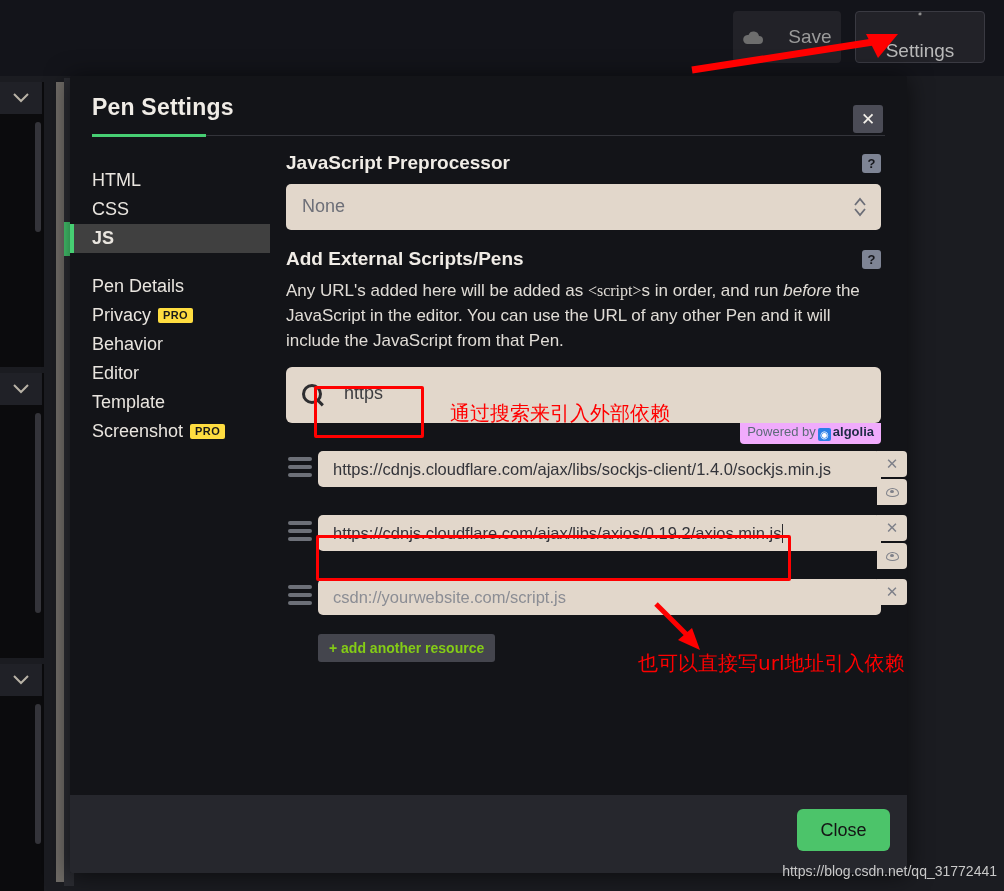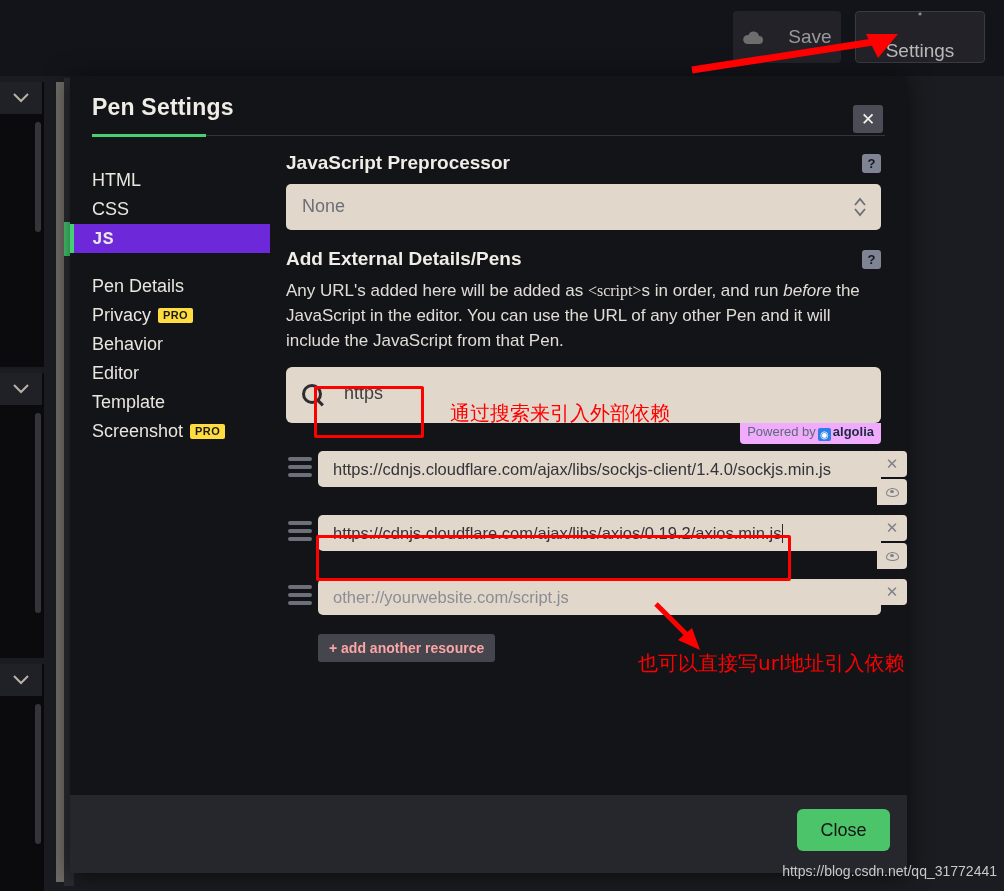"JS" .side-item.active { background: #6d28d9 -> #404040; font-family: Liberation Mono, monospace -> none }
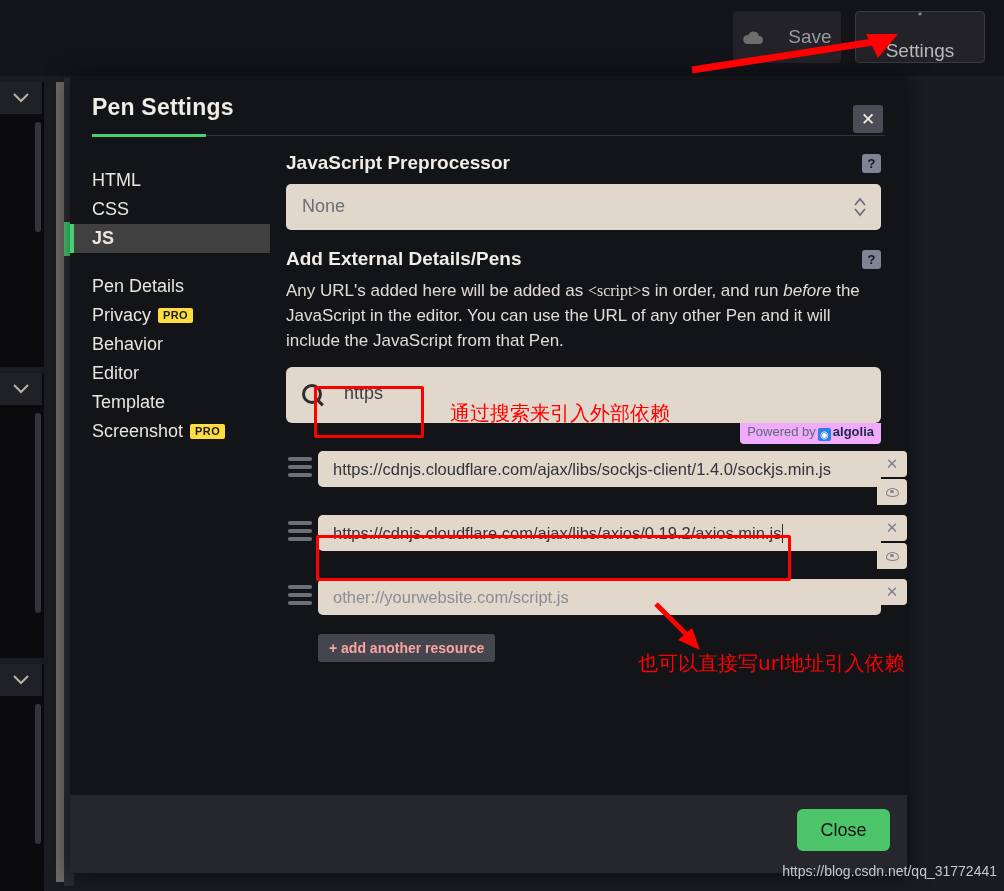"Add External Details/Pens" div.sec-title { text: Details/Pens -> Scripts/Pens }
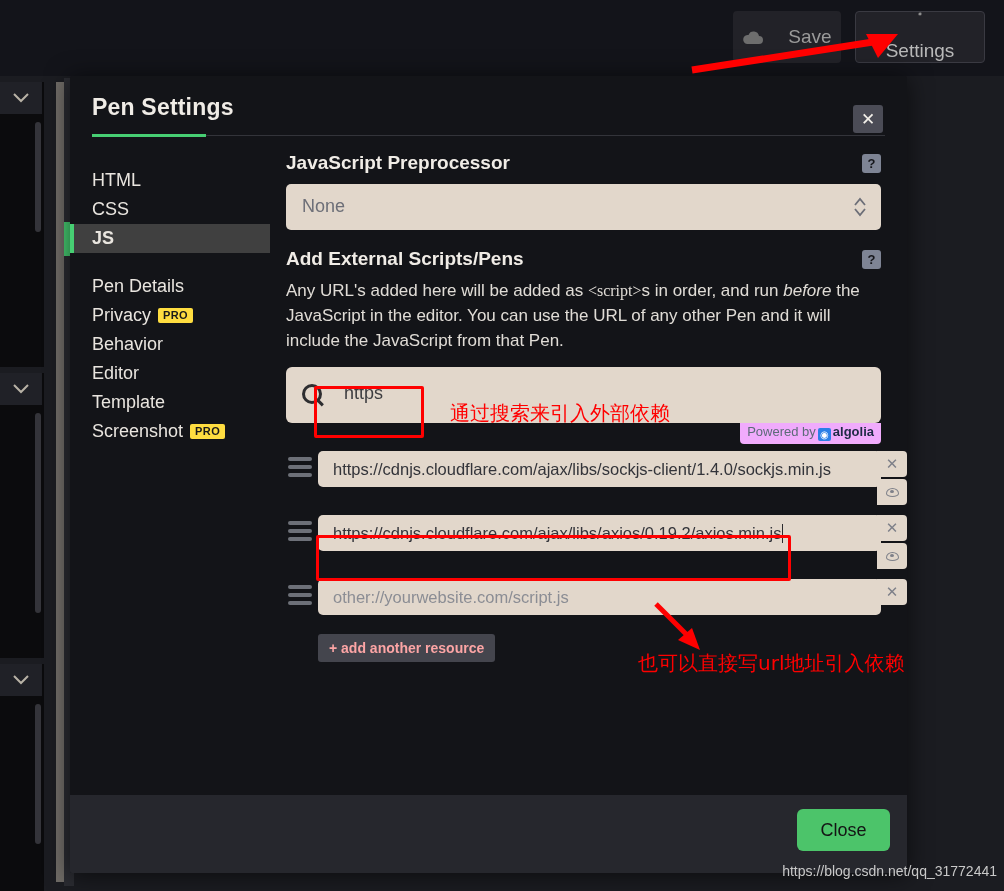"other://yourwebsite.com/script.js" span { text: other://yourwebsite.com/script.js -> csdn://yourwebsite.com/script.js }
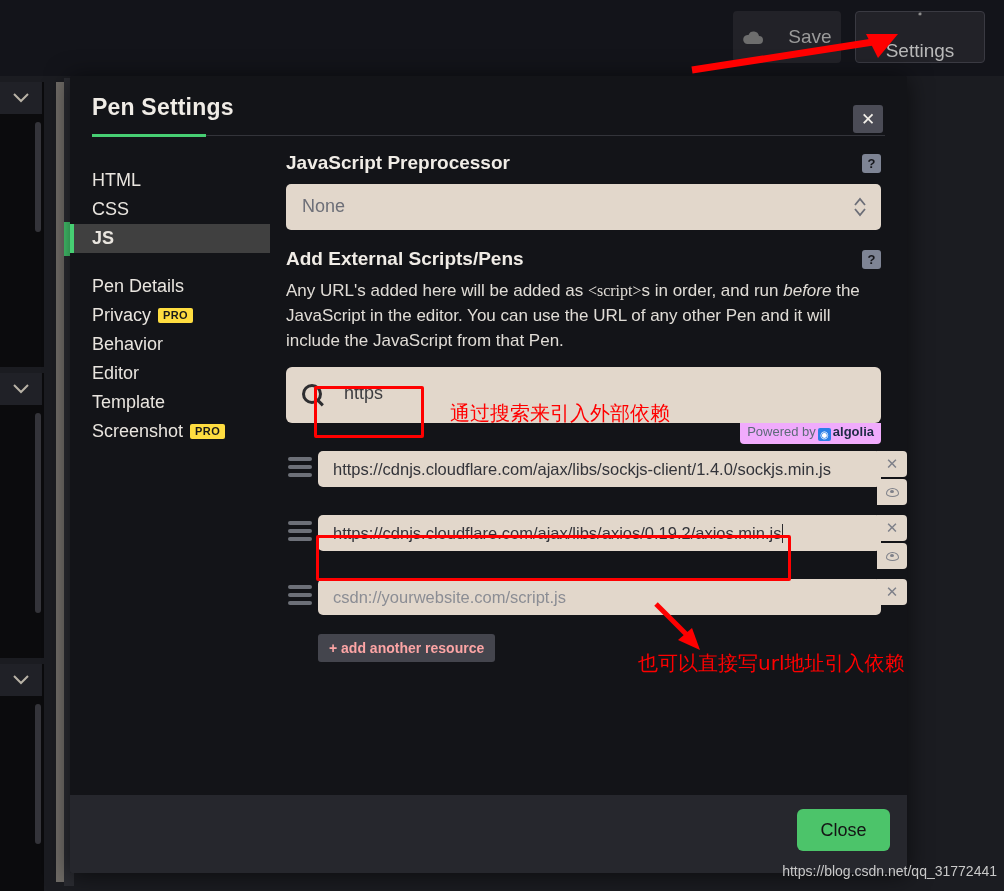"+ add another resource" .addbtn { color: #fca5a5 -> #84cc16 }
